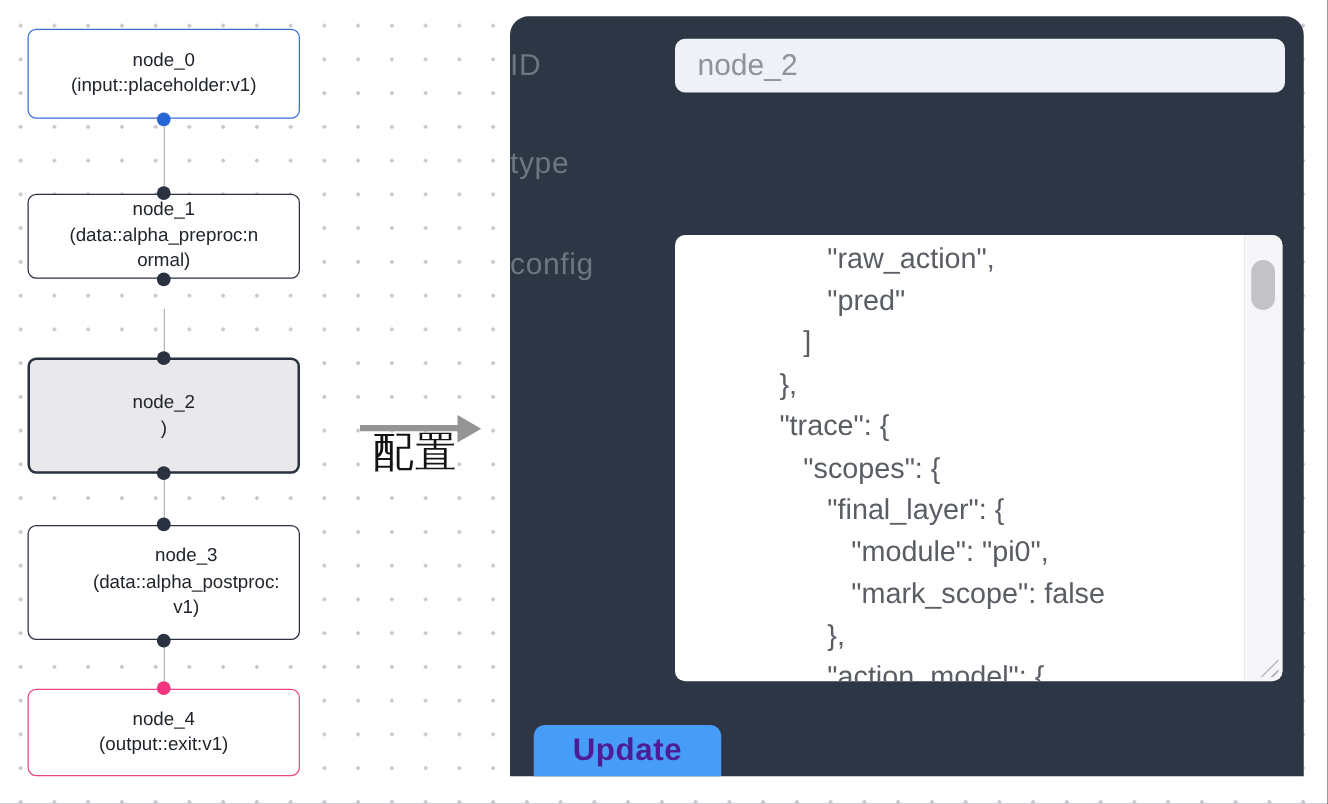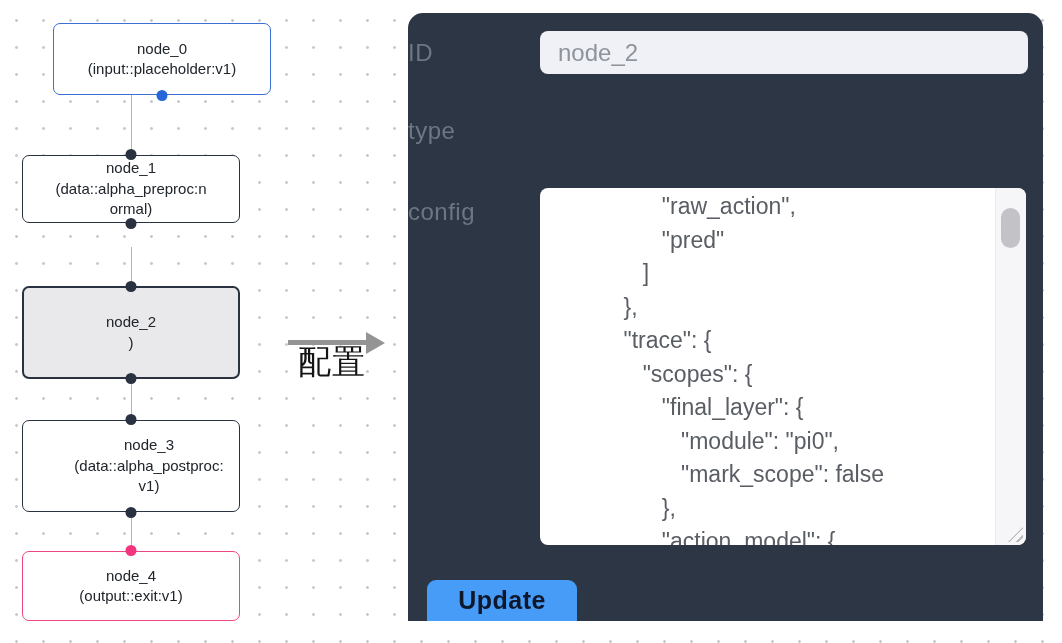"node_0" .n0 { margin-left: 31px -> none }
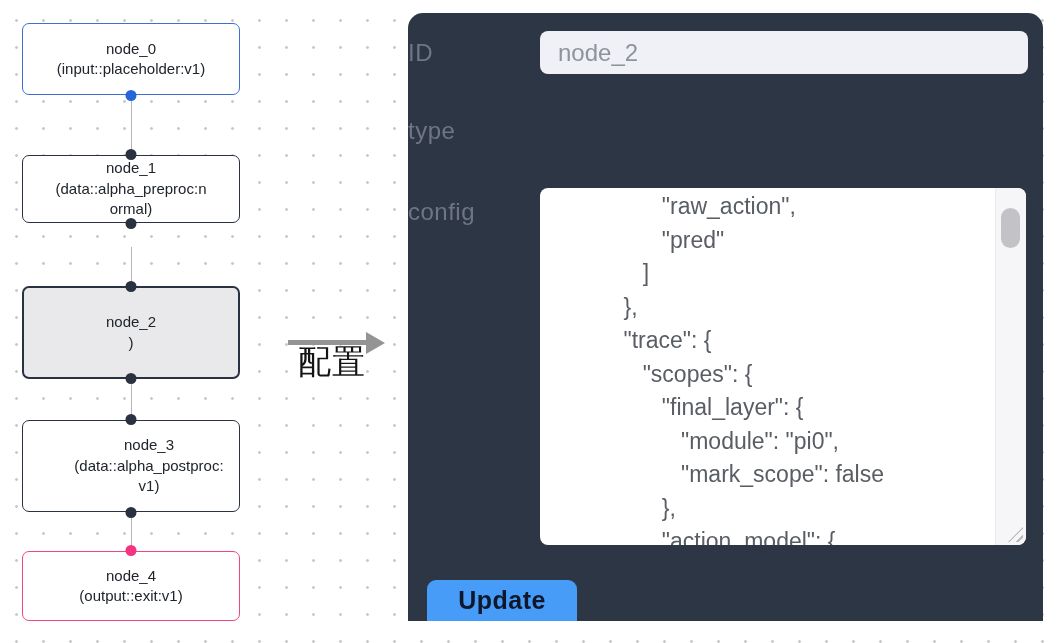"Update" .update-btn { color: #0f172a -> #4c1d95 }
